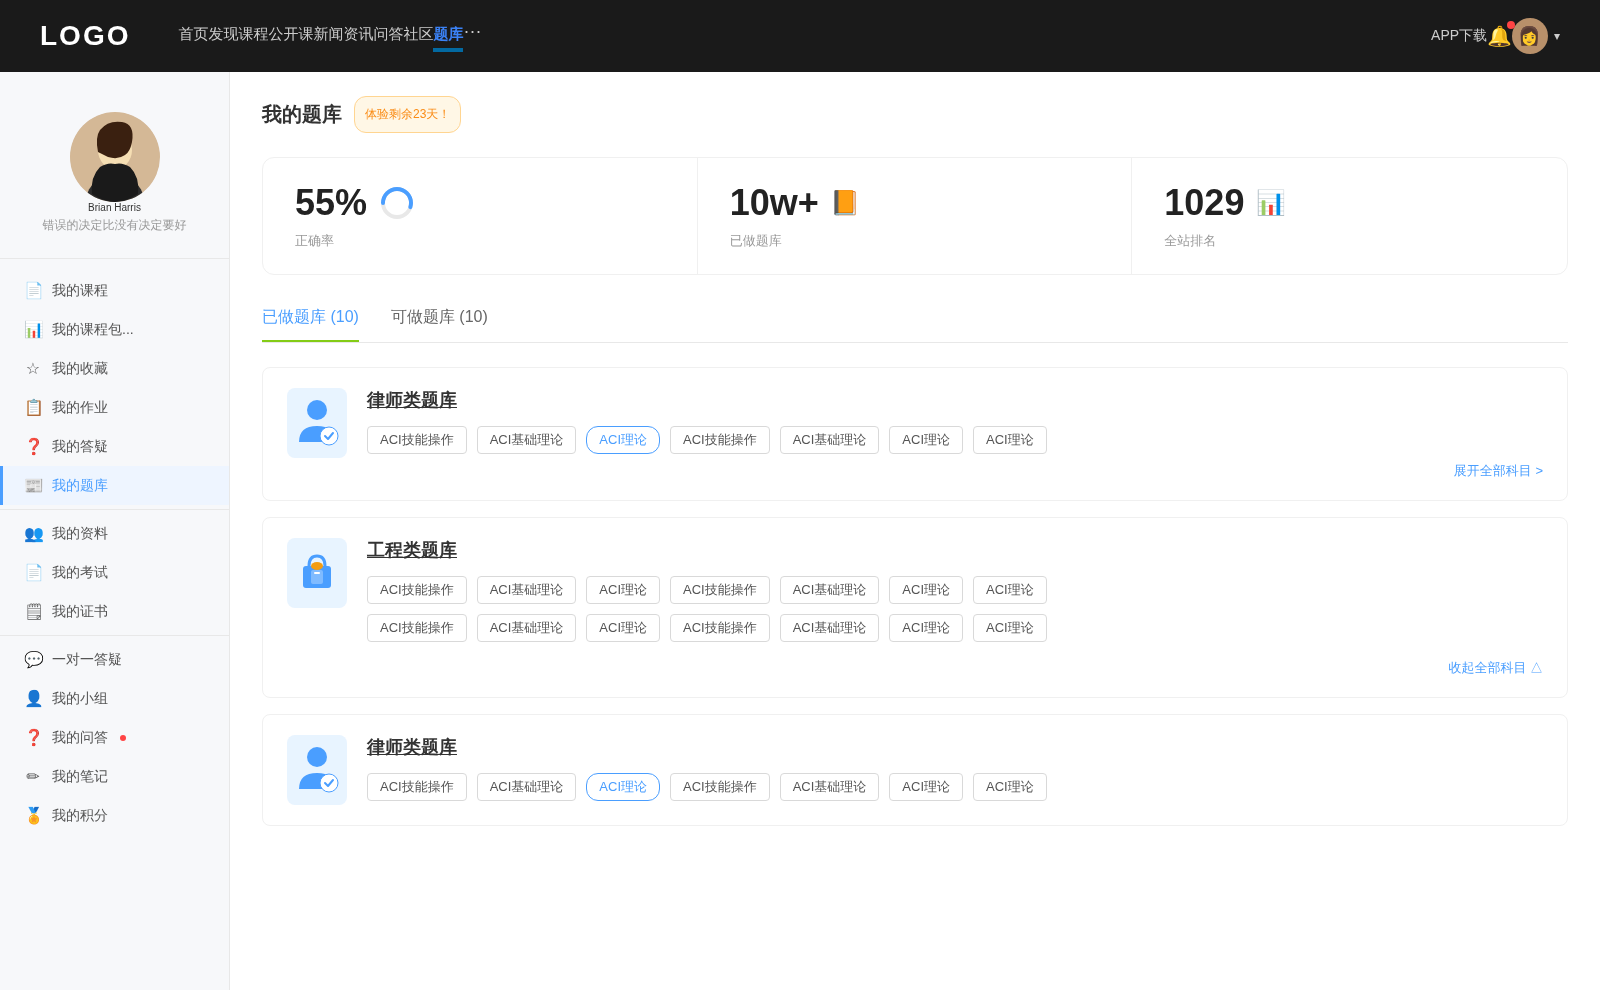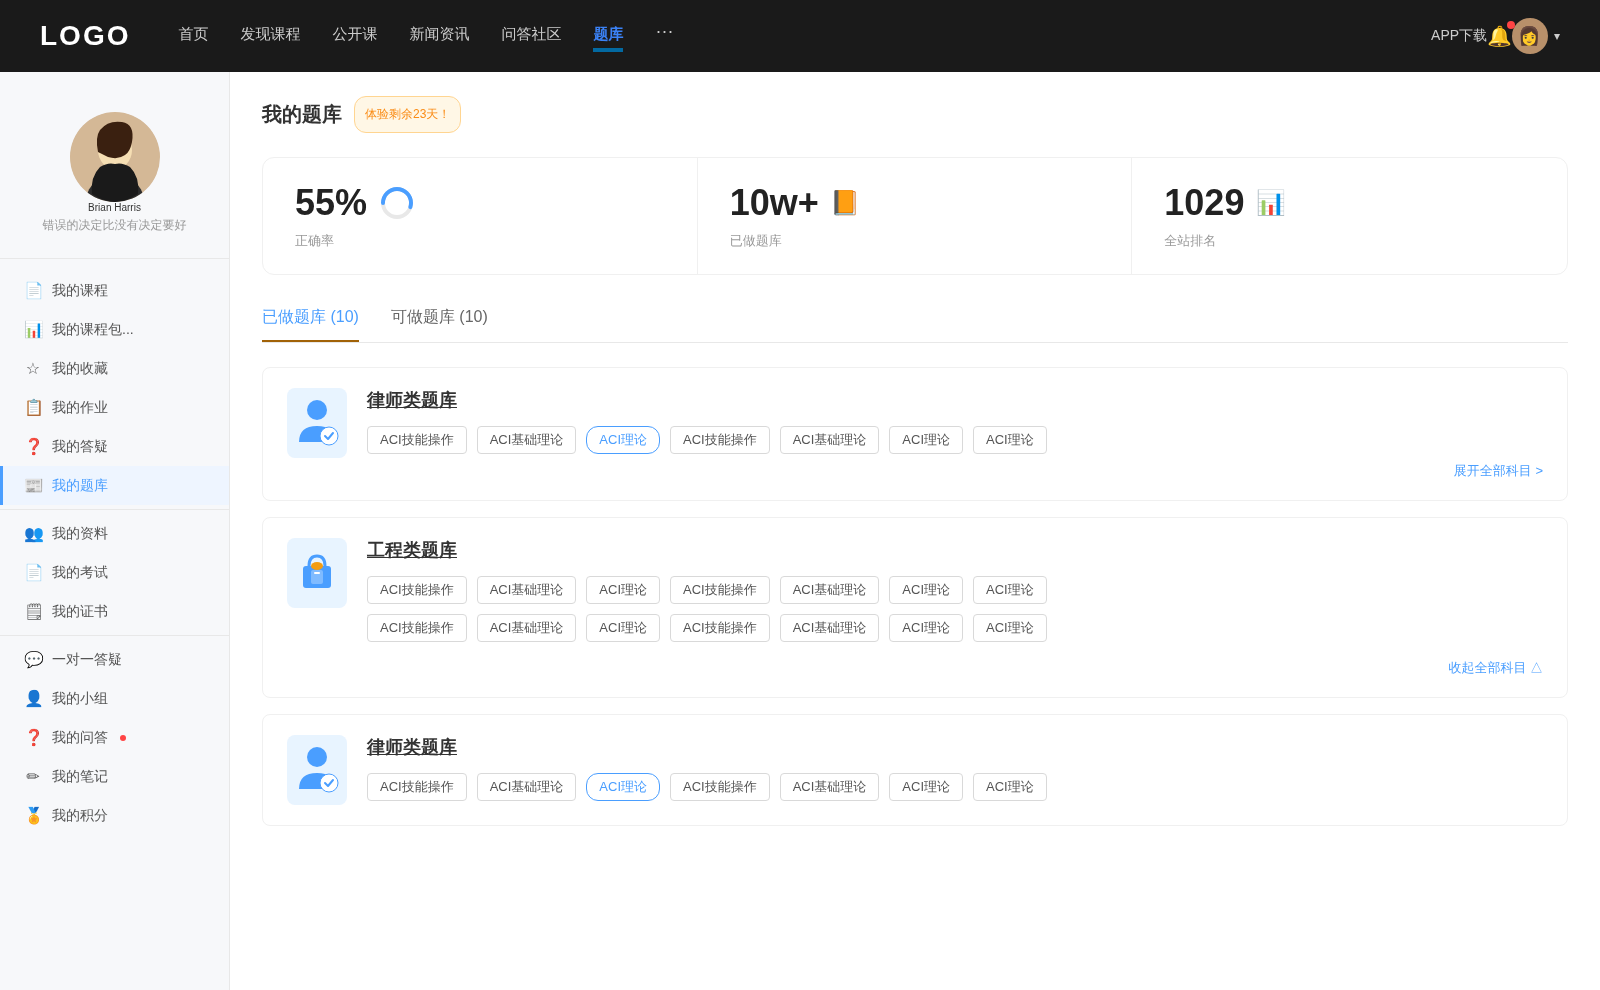"首页" .nav { gap: 32px -> none }
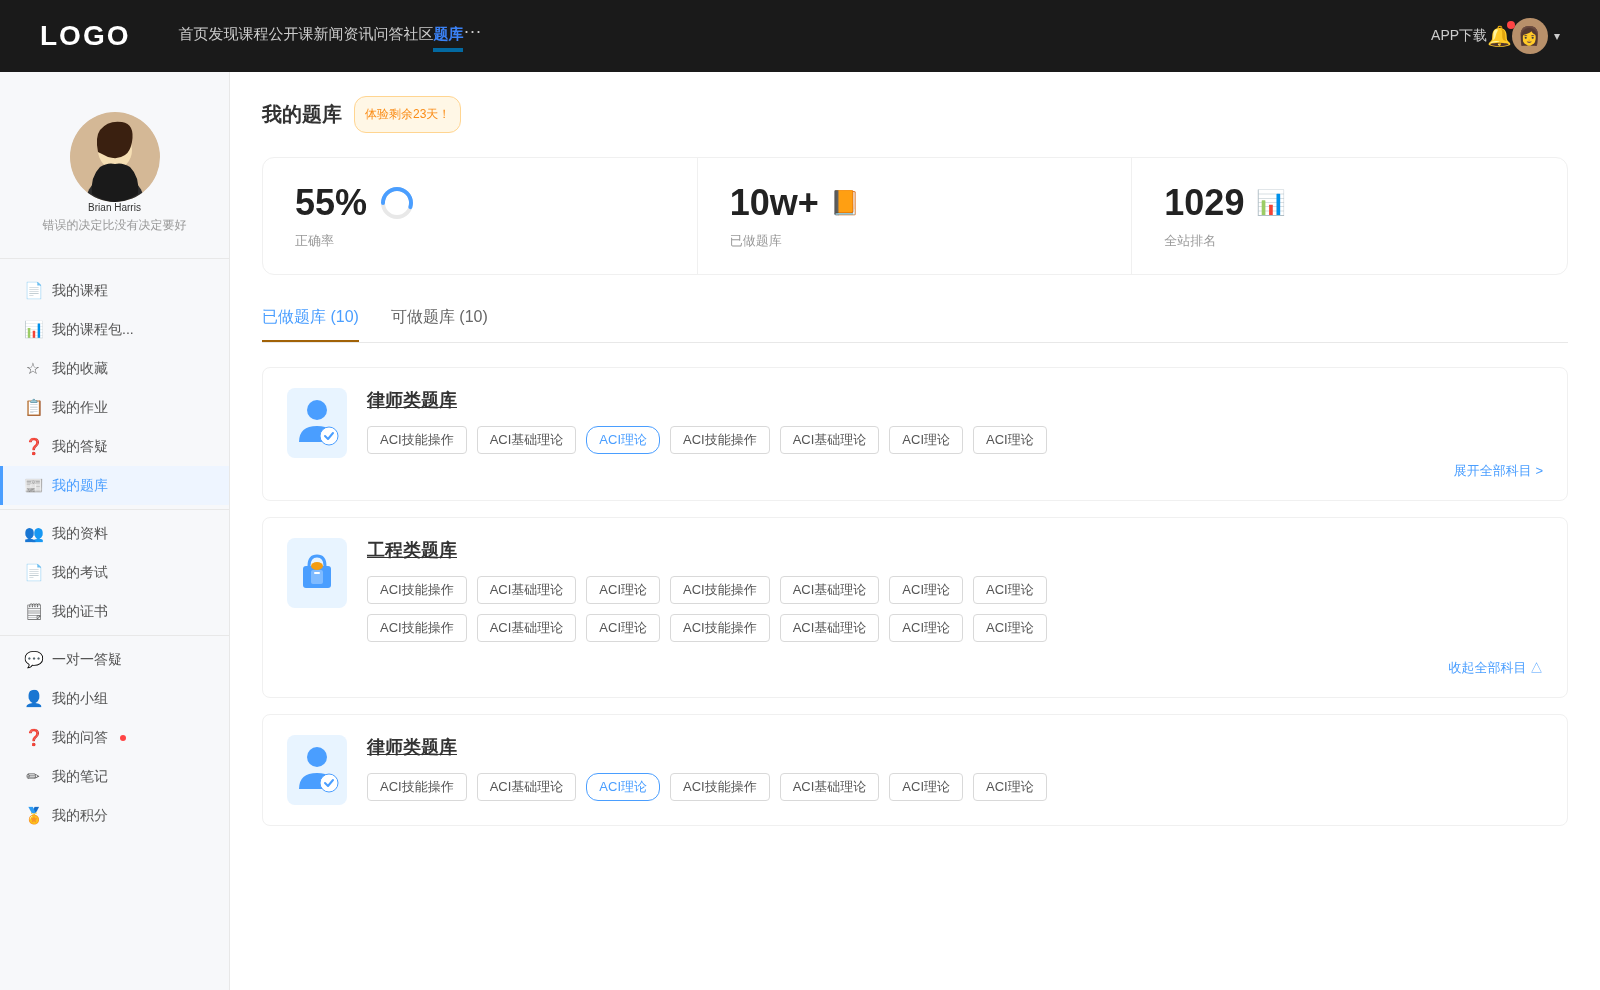"已做题库 (10)" .tab.active { border-bottom: 2px solid #a16207 -> 2px solid #84cc16 }
